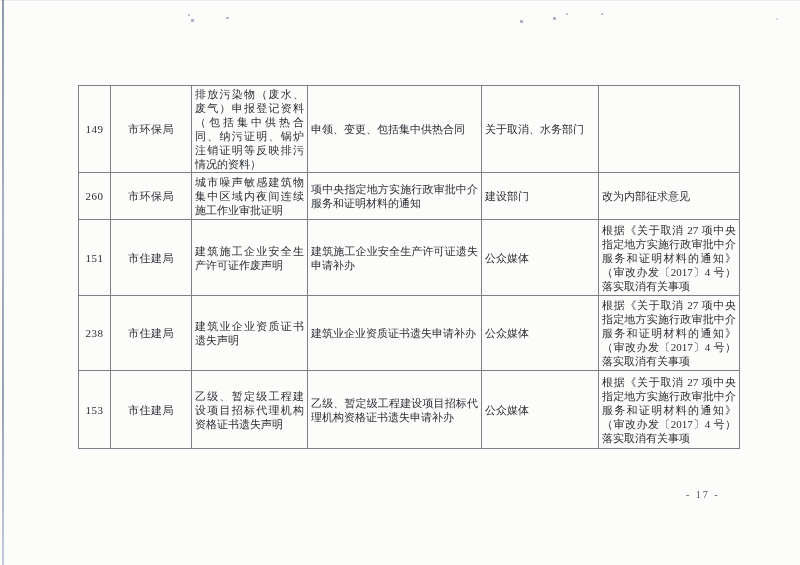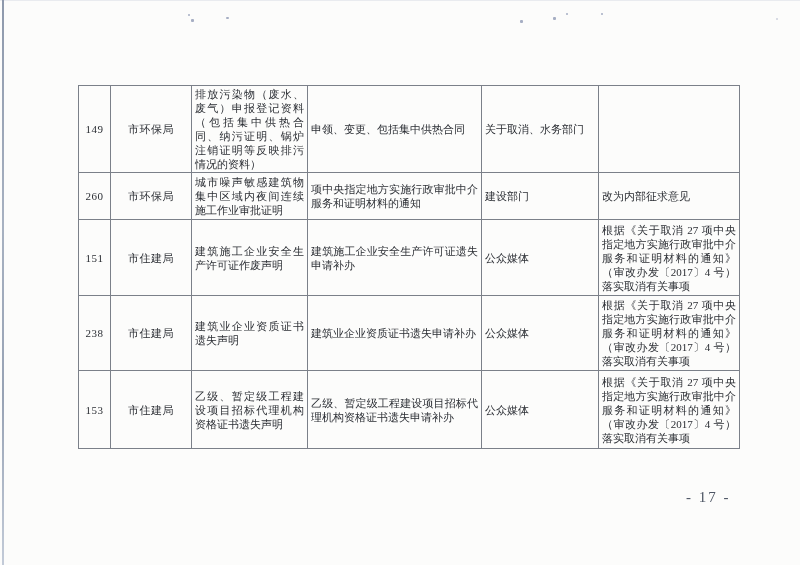"- 17 -" .page-number { font-size: 15px -> 10px }
